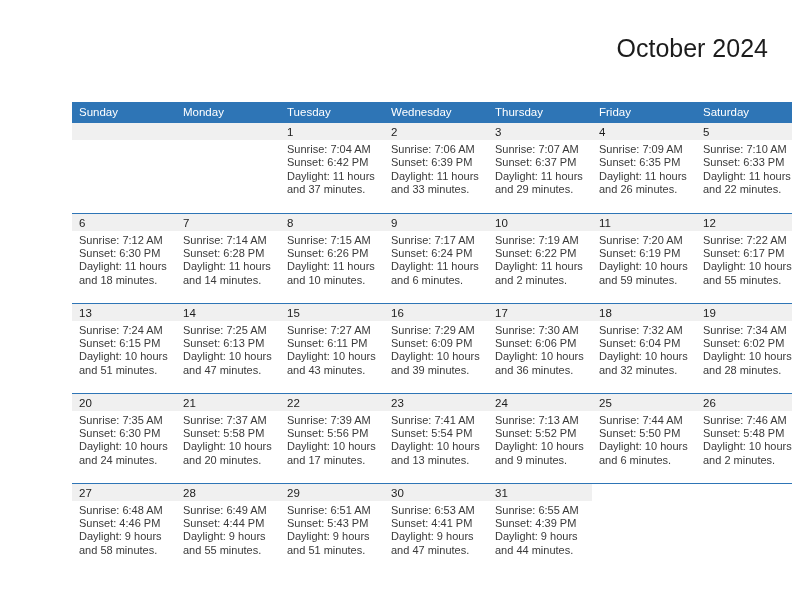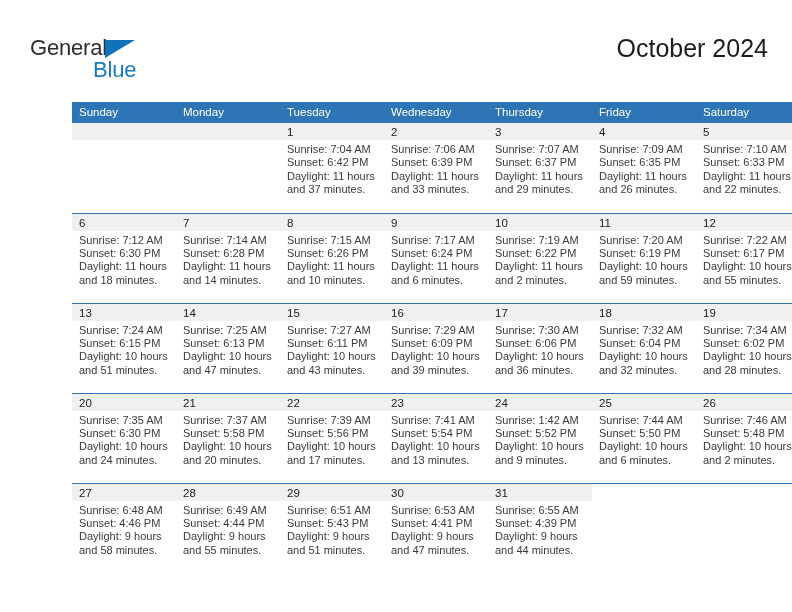"General" div.logo { html: <div> <span>General</span> <span></span> <span>Blue</span> </div> -> none }
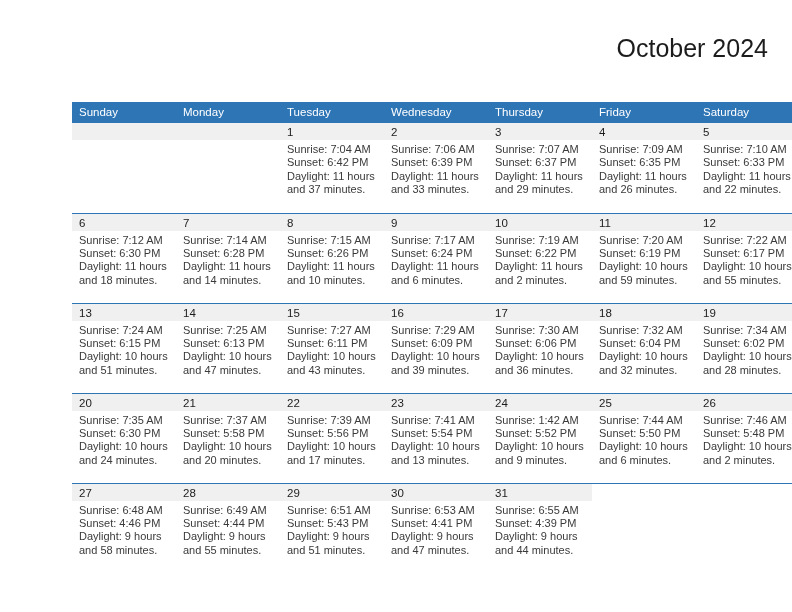"Sunrise: 1:42 AM" div { text: 1:42 -> 7:13 }
